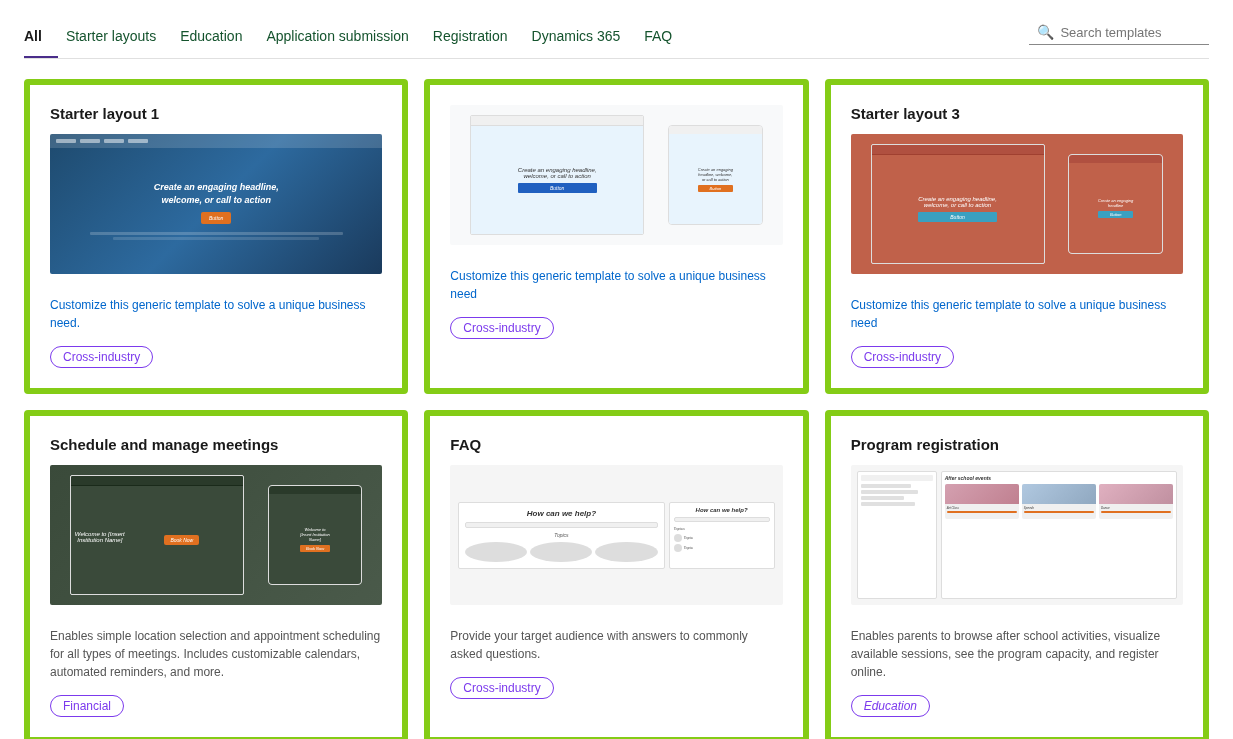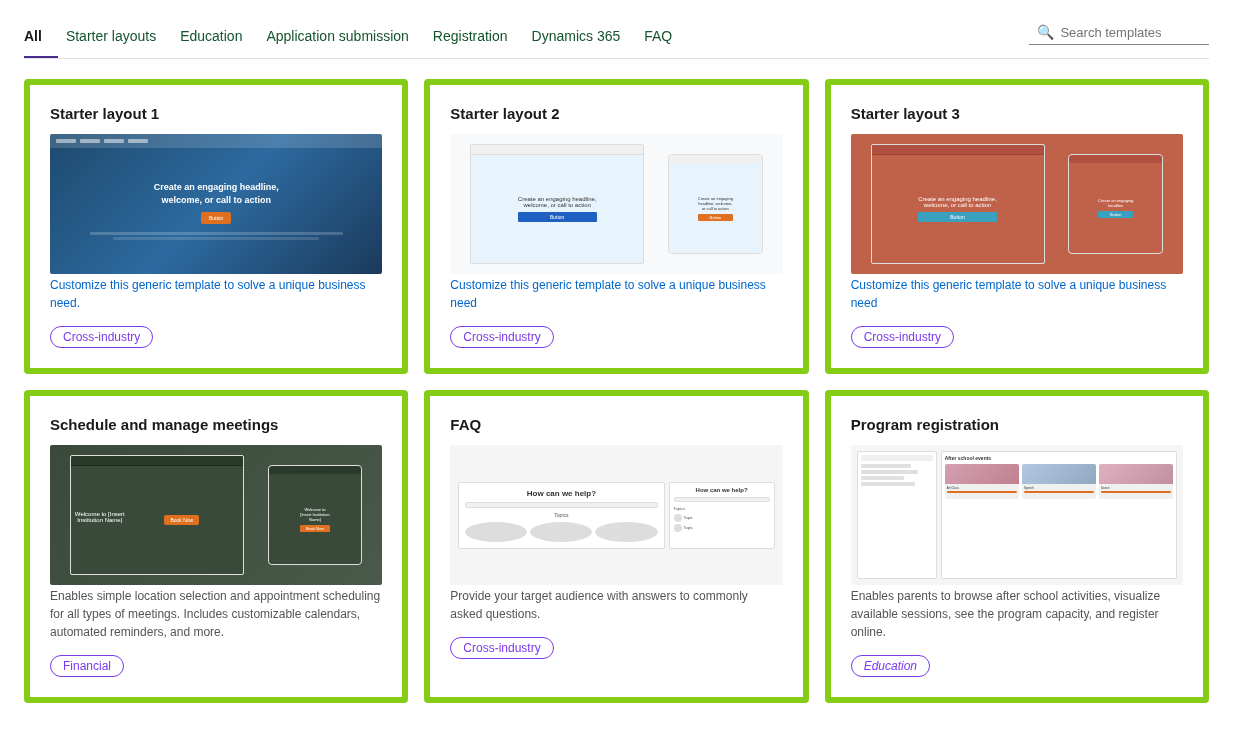"Starter layout 2" div.card-title { html: <div>Starter layout 2</div> -> none }
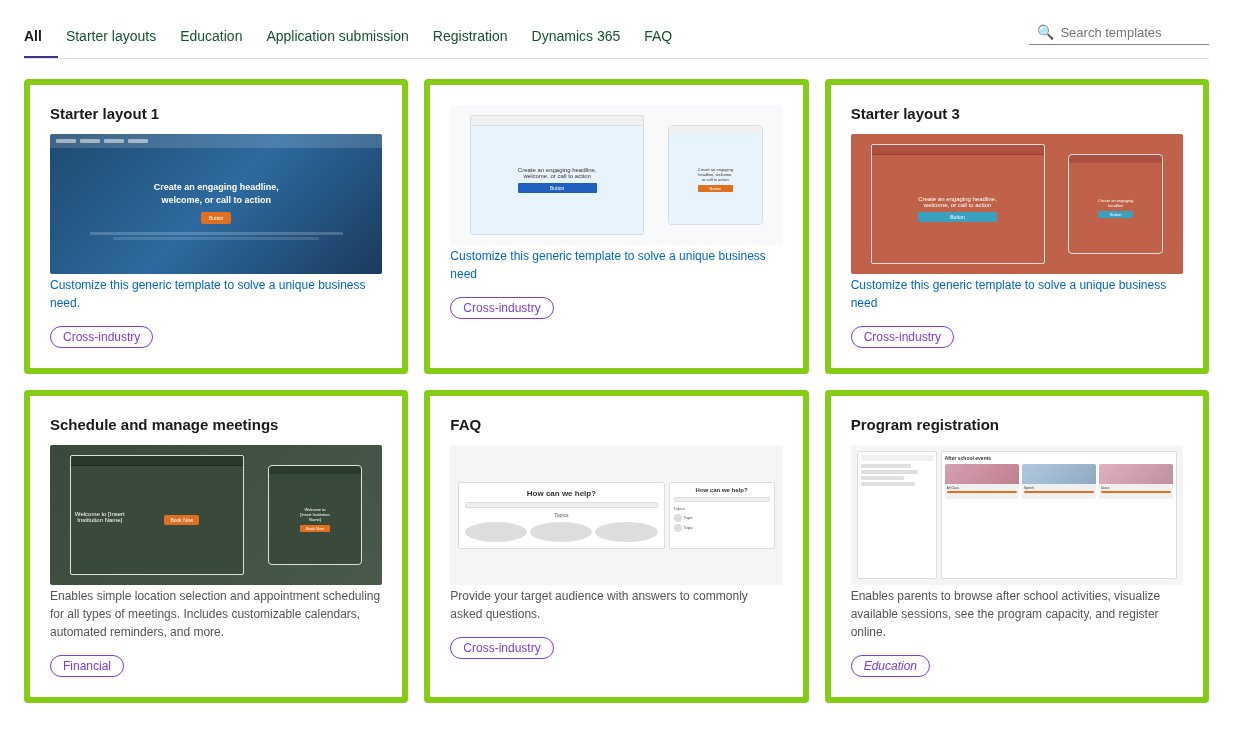"Create an engaging headline," .card-preview { font-style: none -> italic; margin-bottom: 2px -> 22px }
